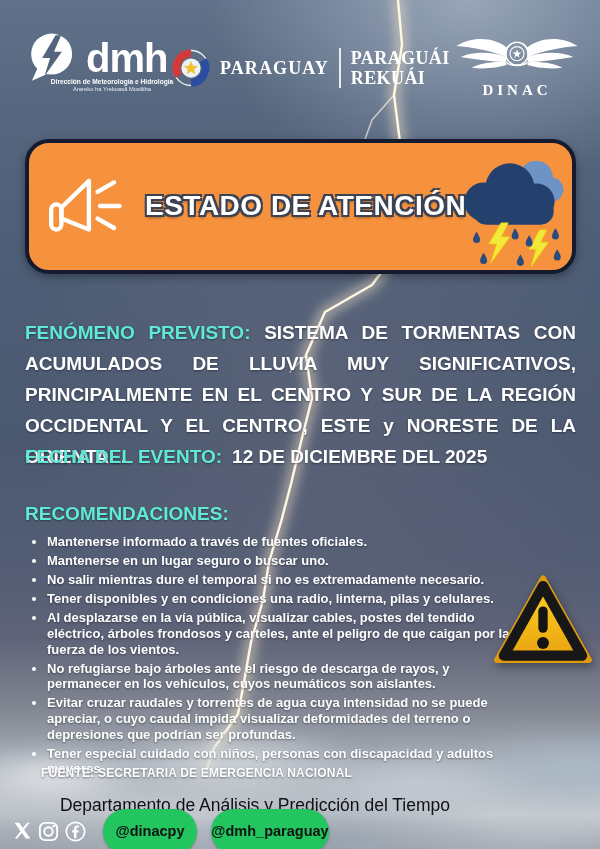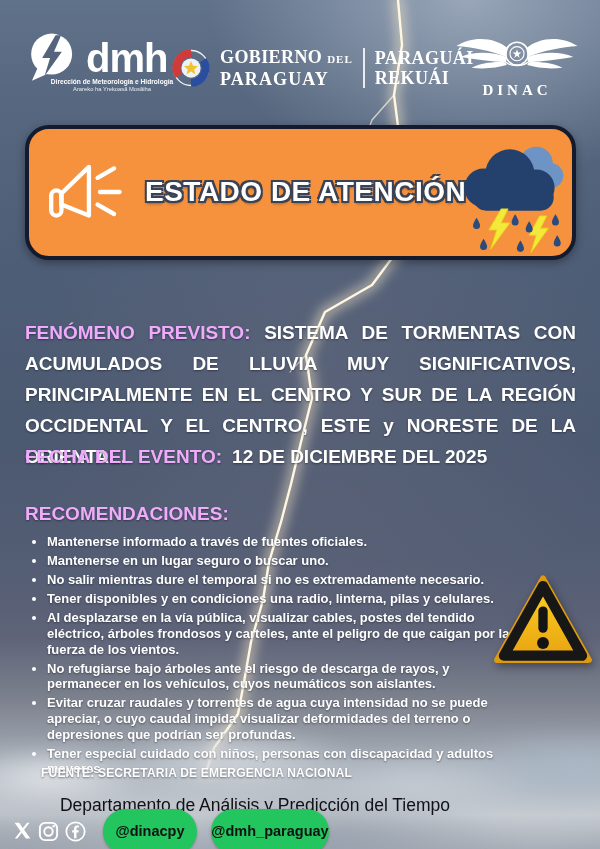"GOBIERNO DEL" div.l1 { html: <div><span>GOBIERNO</span> <span>DEL</span></div> -> none }
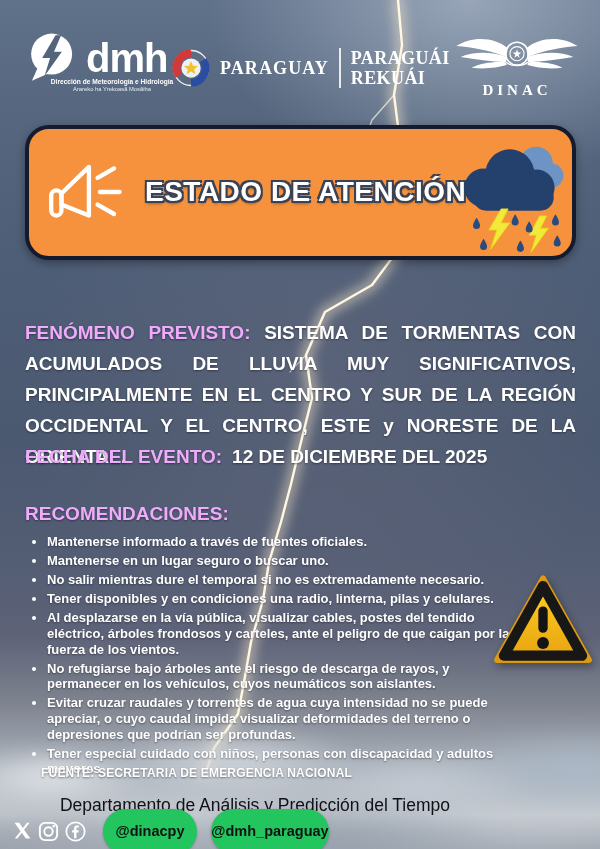"ESTADO DE ATENCIÓN" .banner { top: 125px -> 139px }
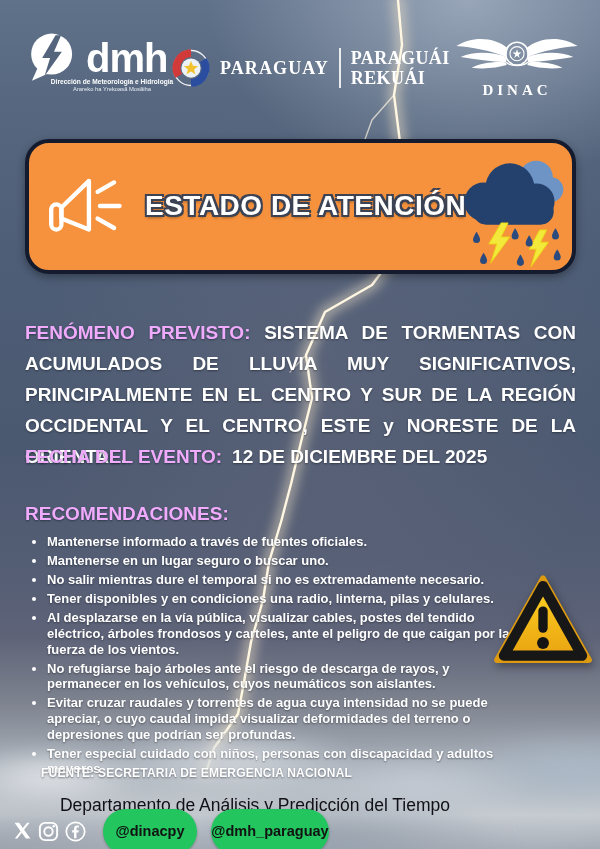"FENÓMENO PREVISTO:" .ylw { color: #f0abfc -> #5eead4 }
